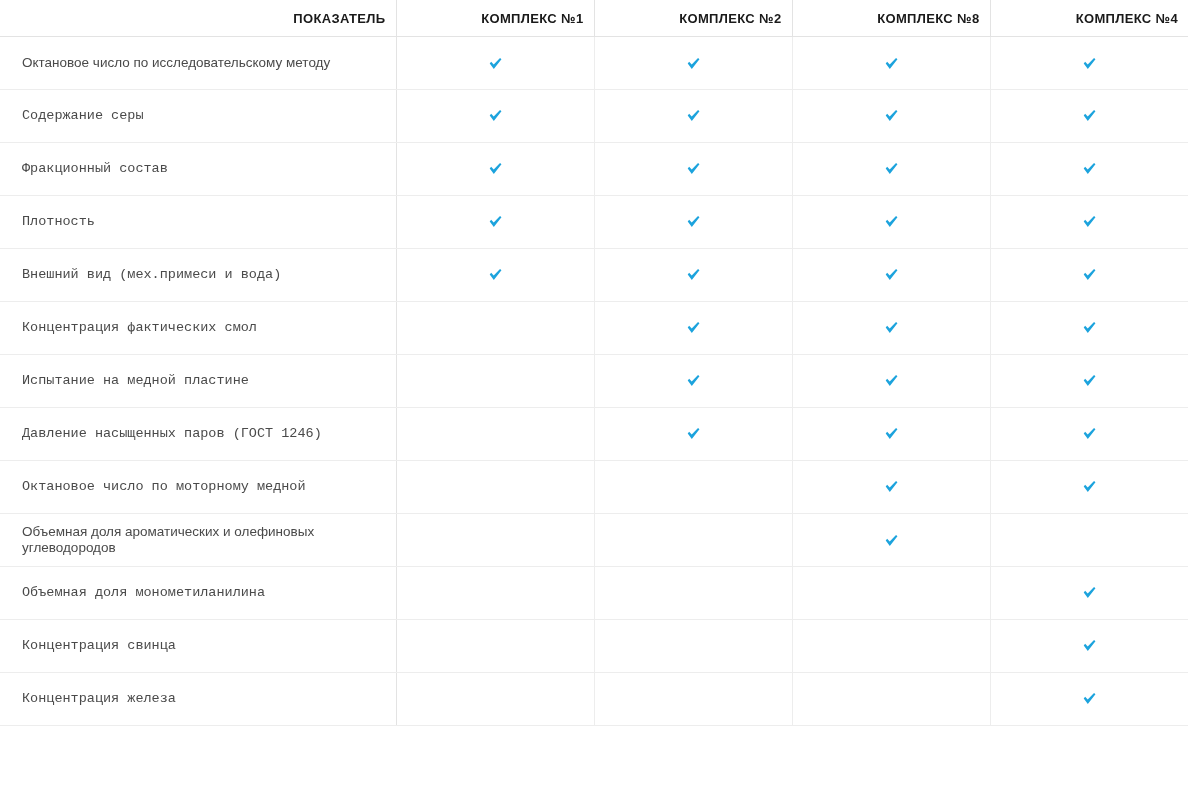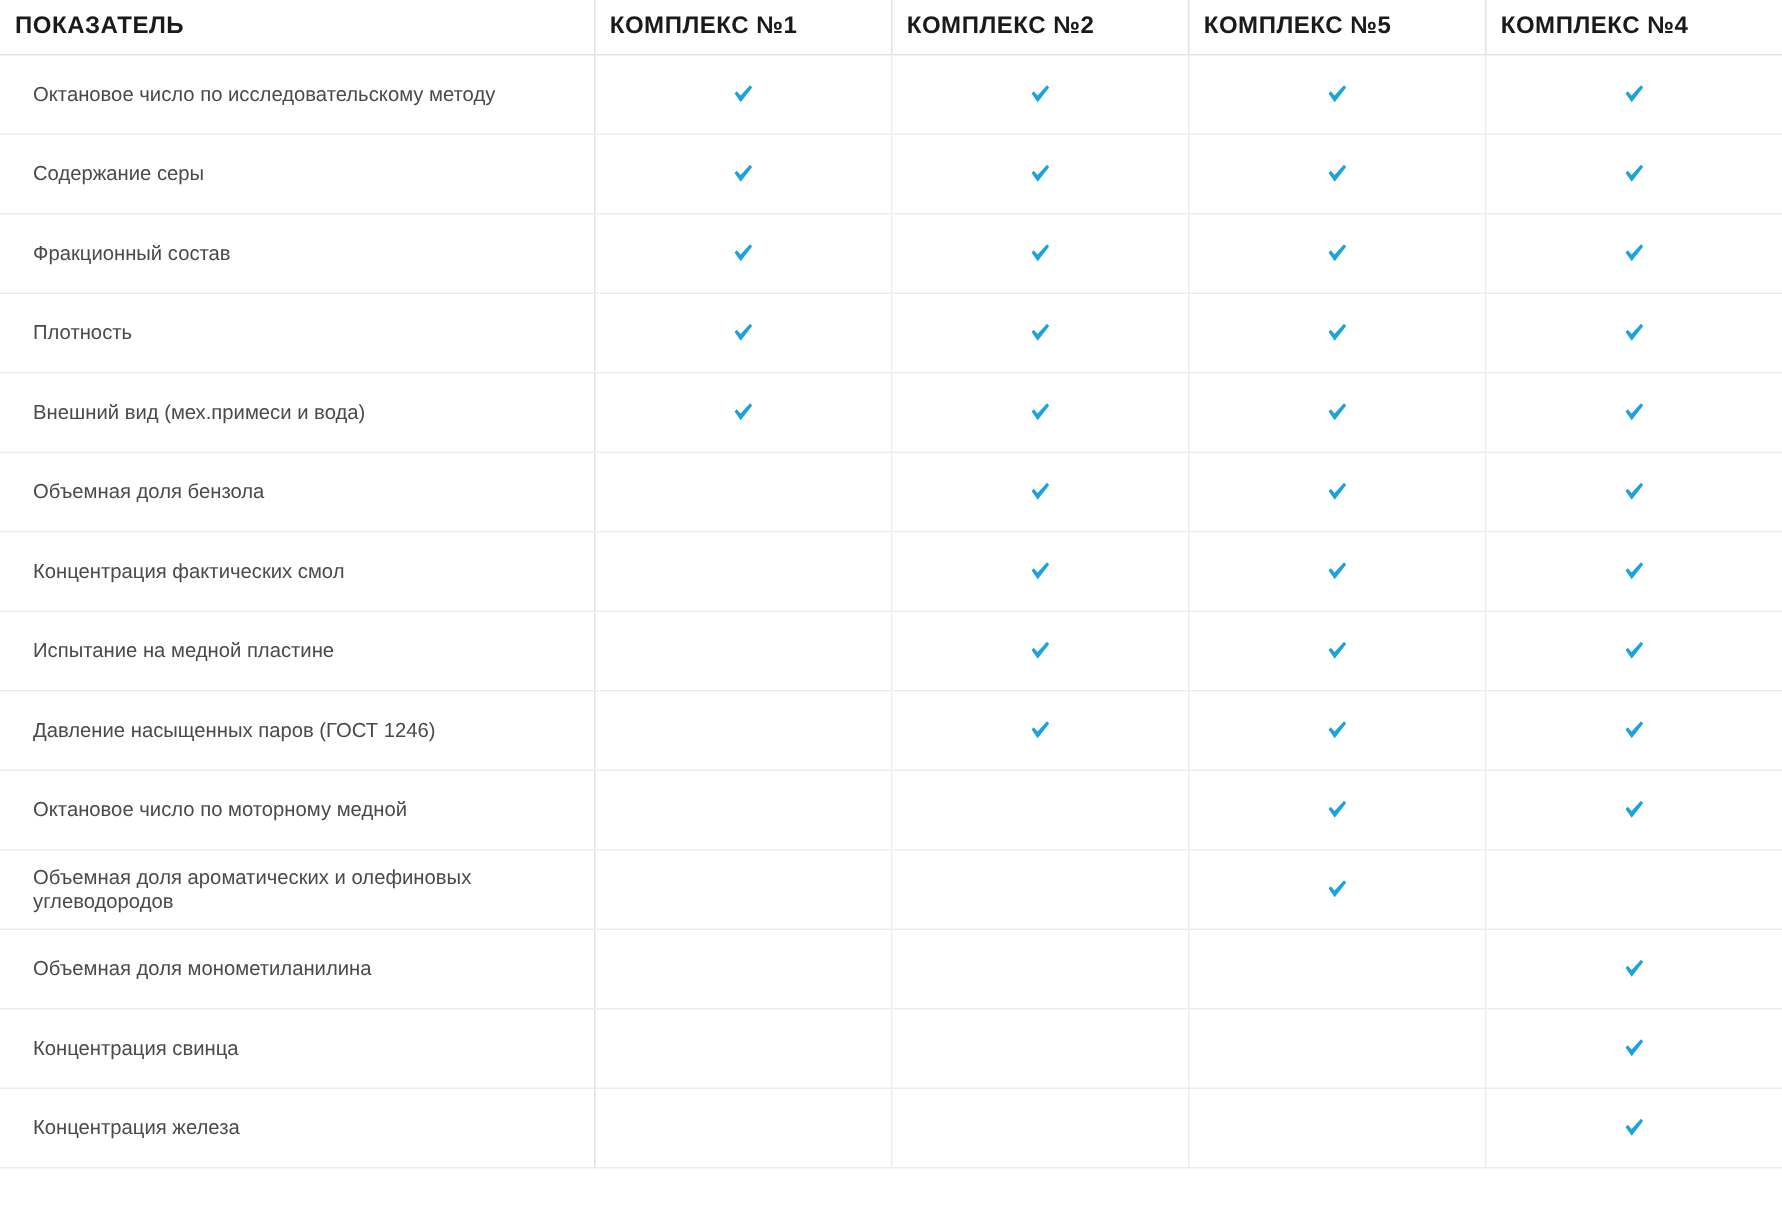"ПОКАЗАТЕЛЬ" thead th { font-size: 16px -> 13px; text-align: left -> right }
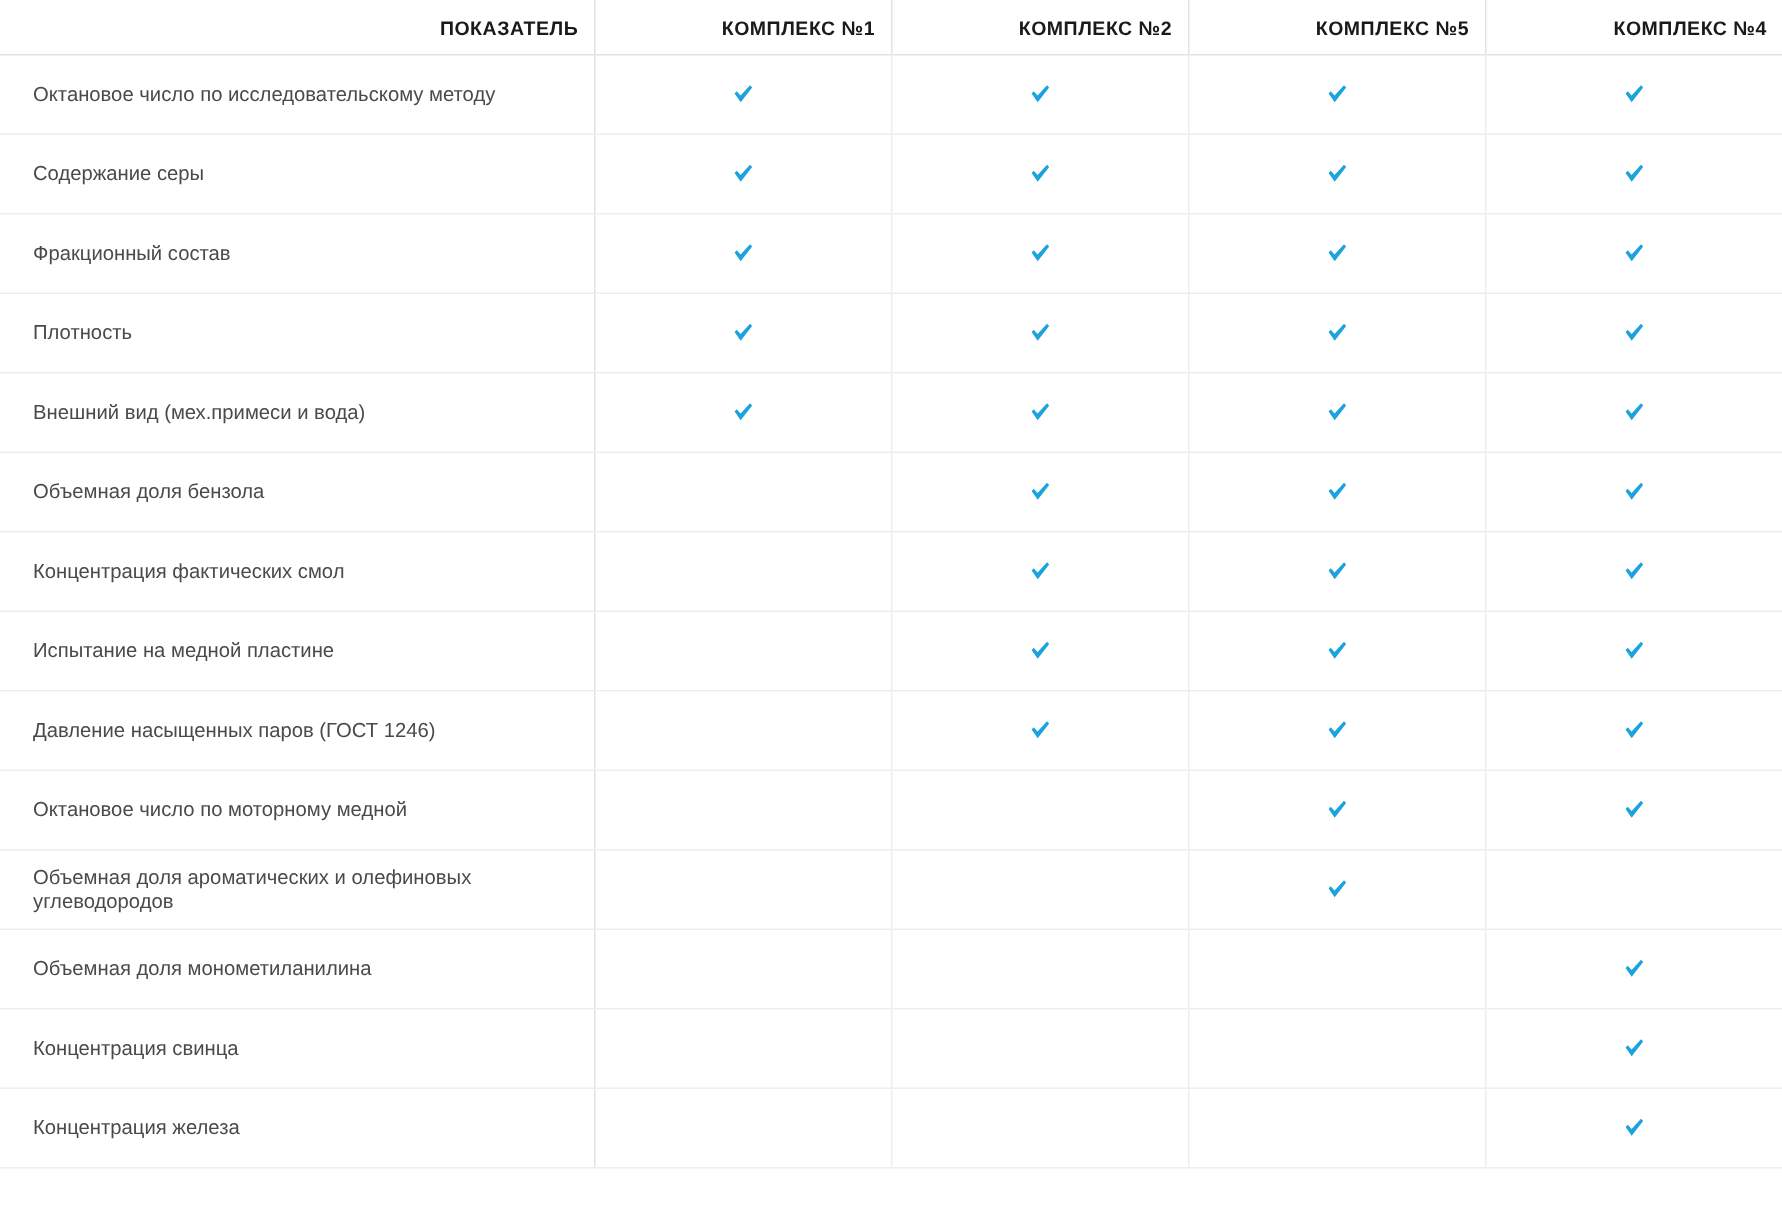"КОМПЛЕКС №5" th { text: 5 -> 8 }
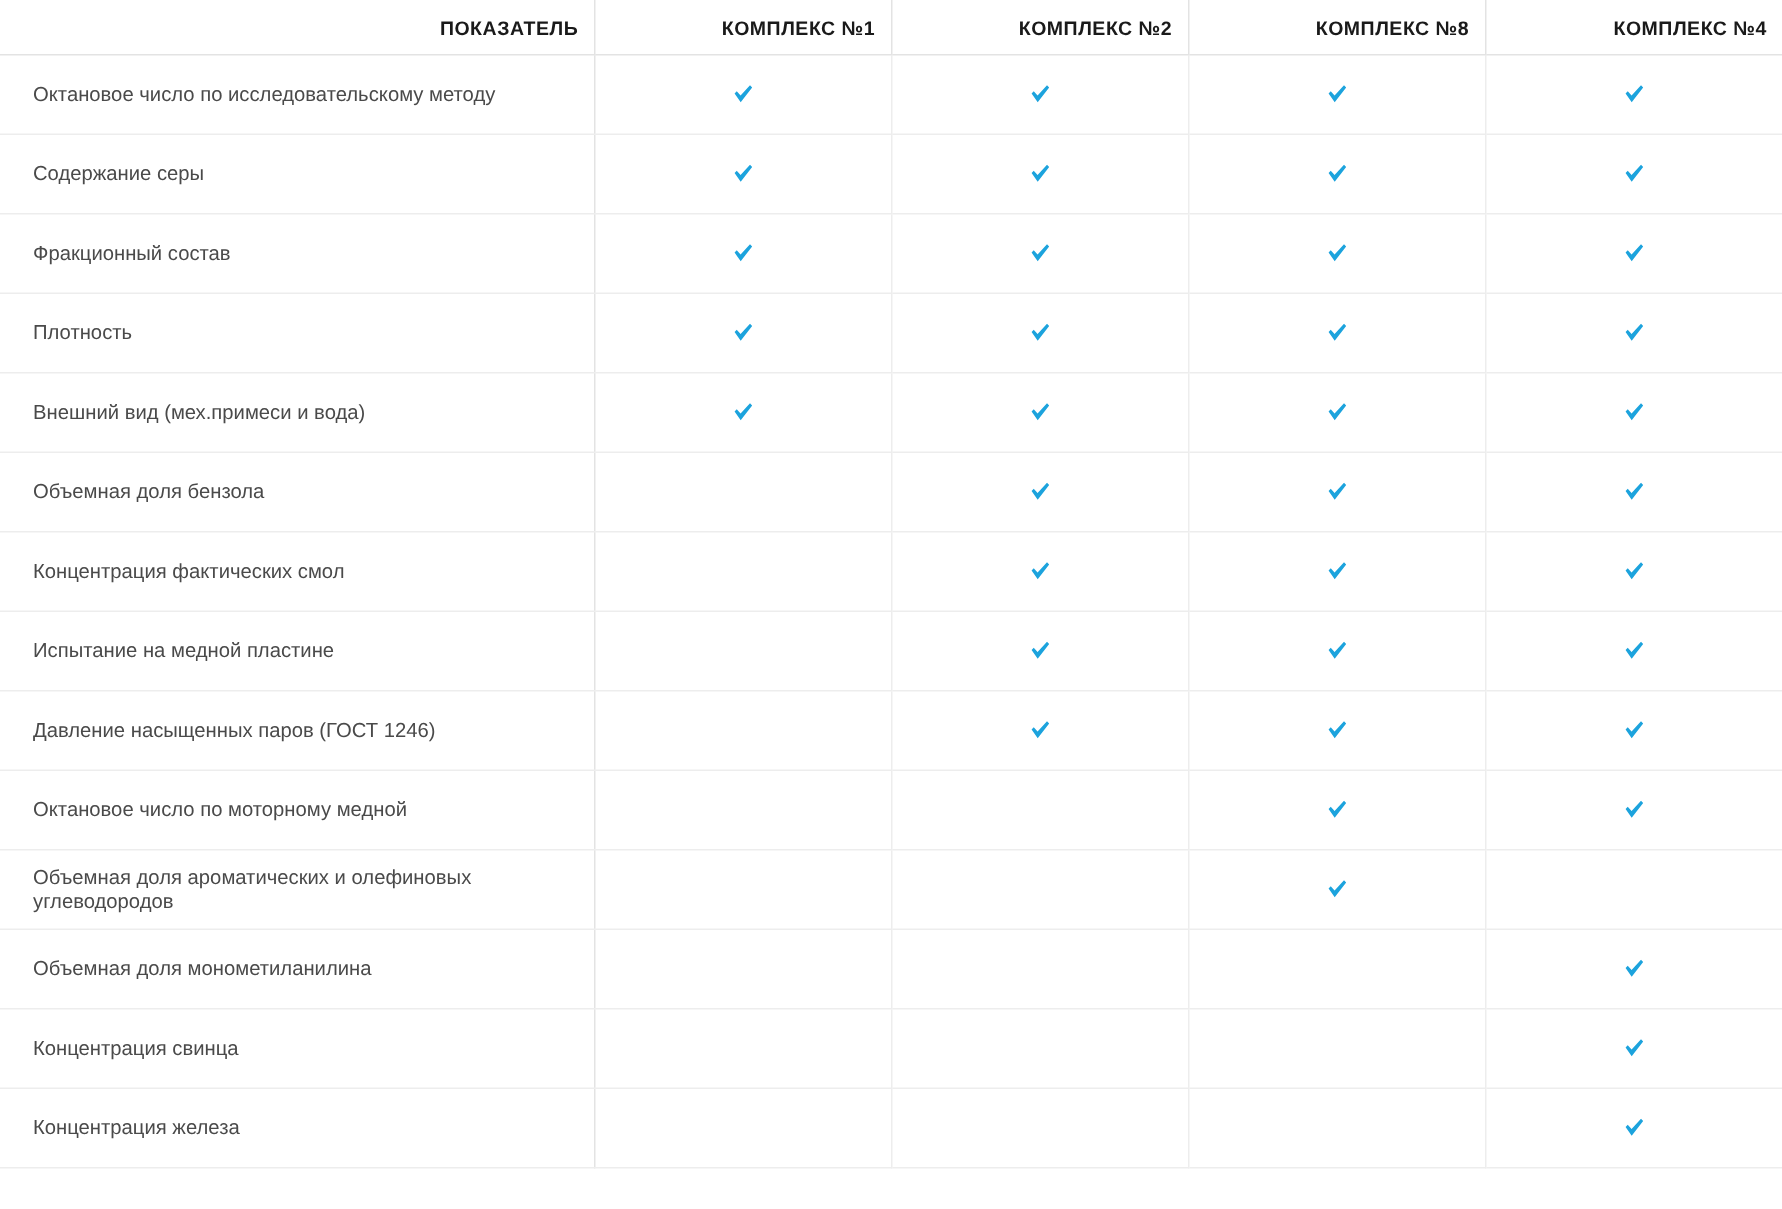"Содержание серы" tr.row-1line td { font-family: none -> Liberation Mono, monospace }
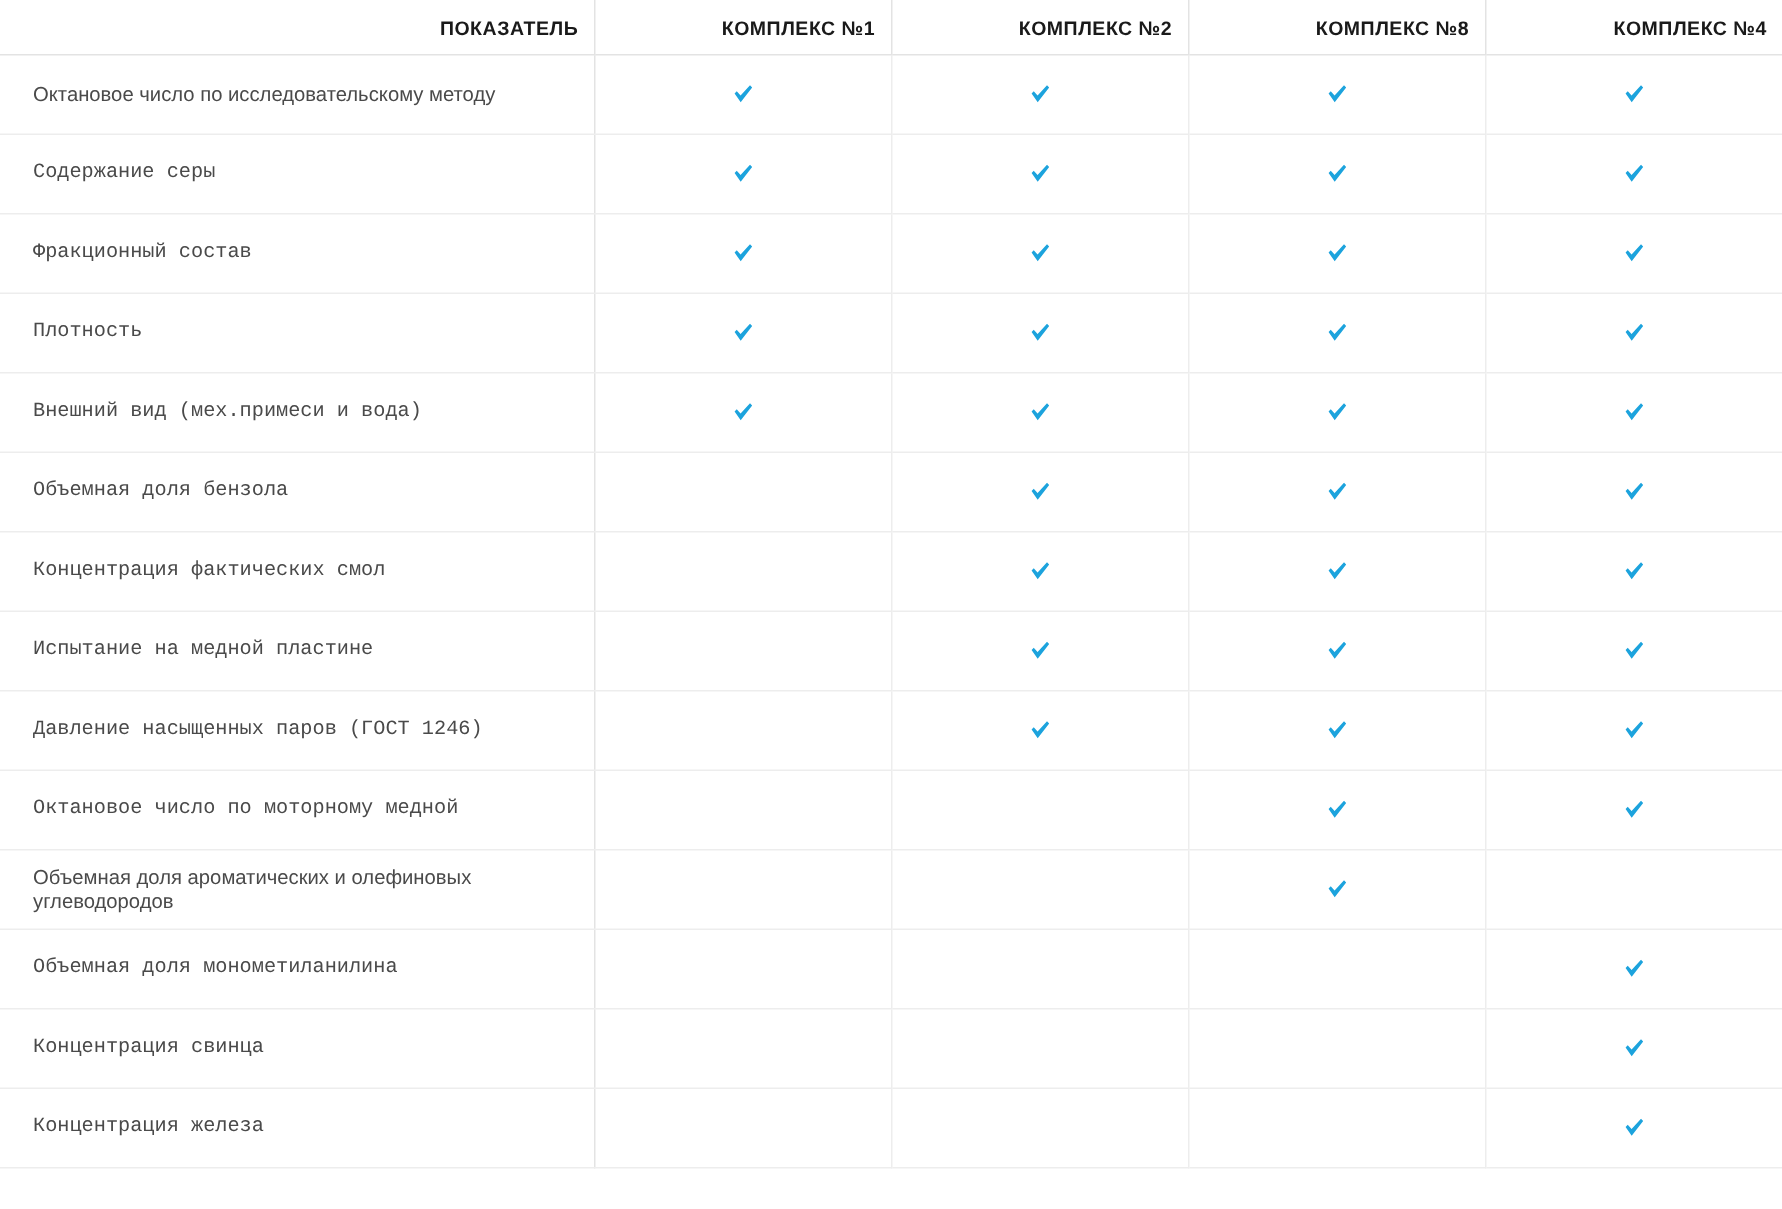"Объемная доля бензола" tr.row-1line { html: <tr> <td>Объемная доля бензола</td> <td></td> <td><span><svg> <path></path> </svg></span></td> <td><span><svg> <path></path> </svg></span></td> <td><span><svg> <path></path> </svg></span></td> </tr> -> none }
